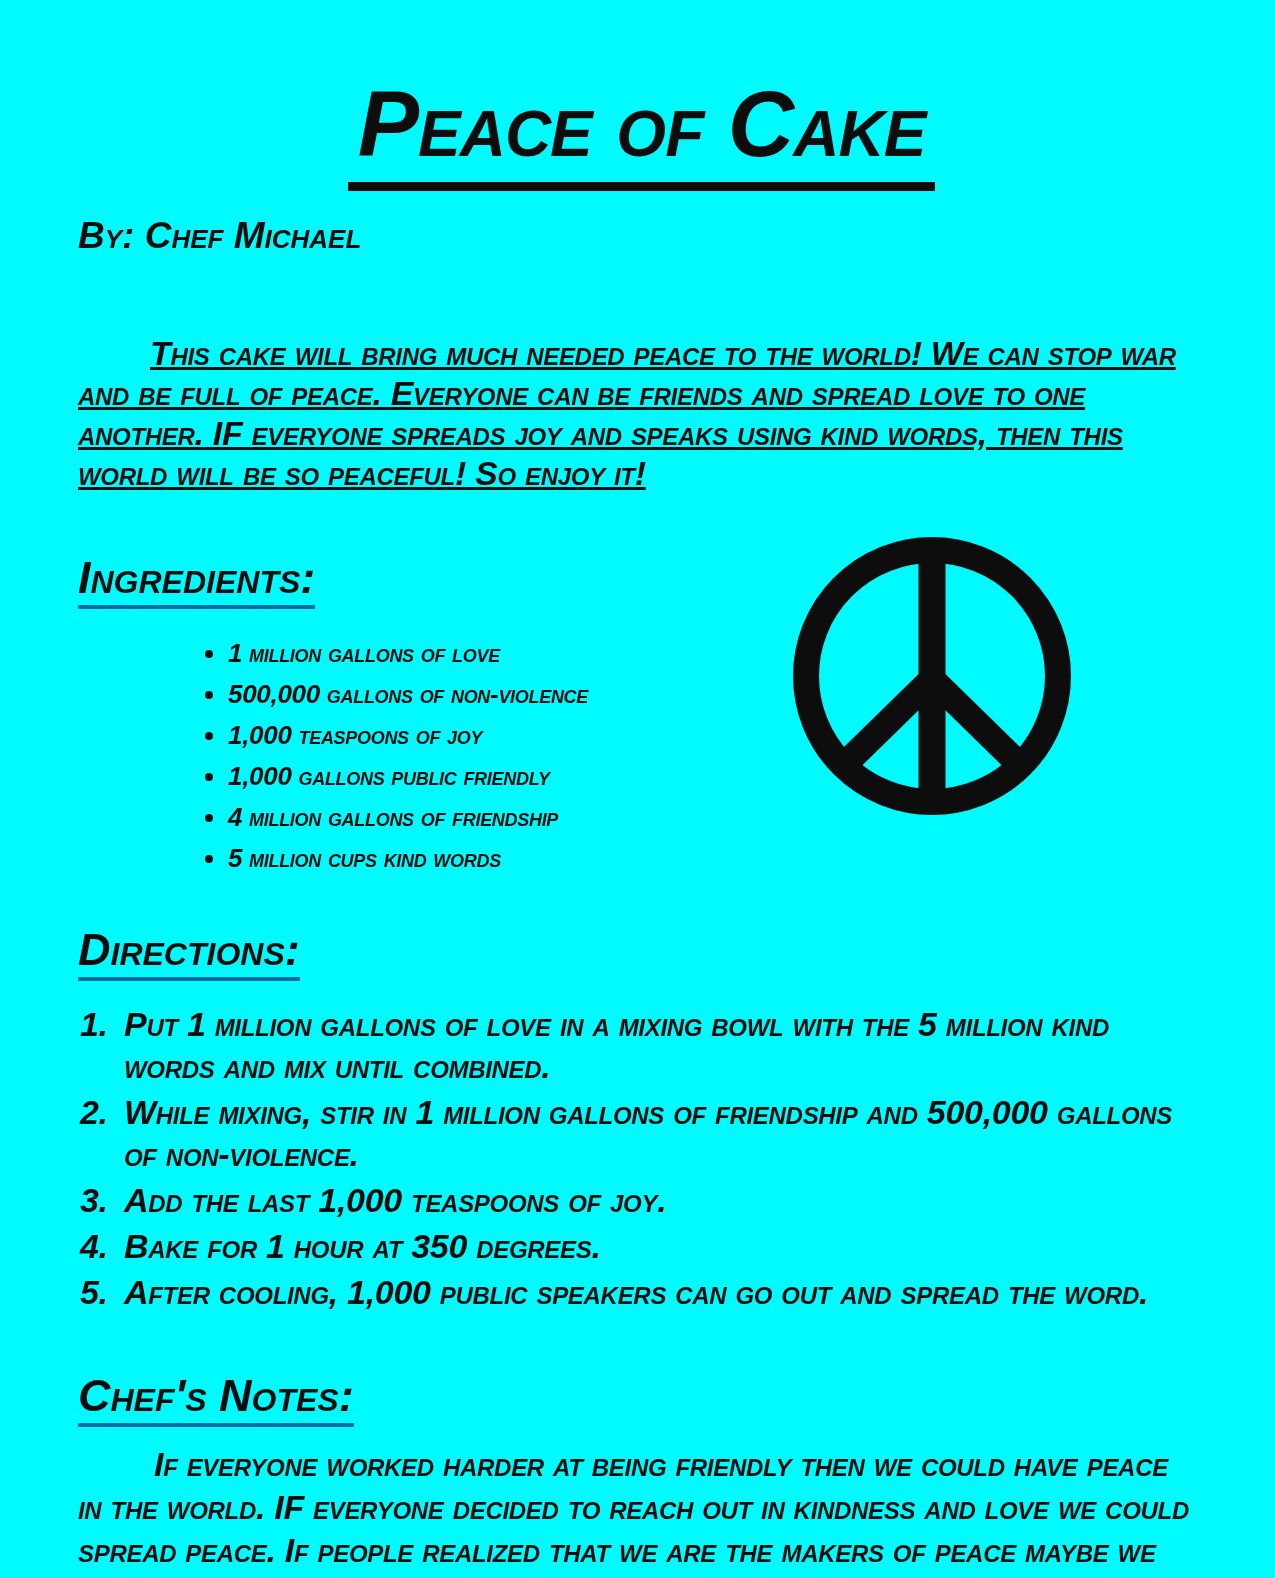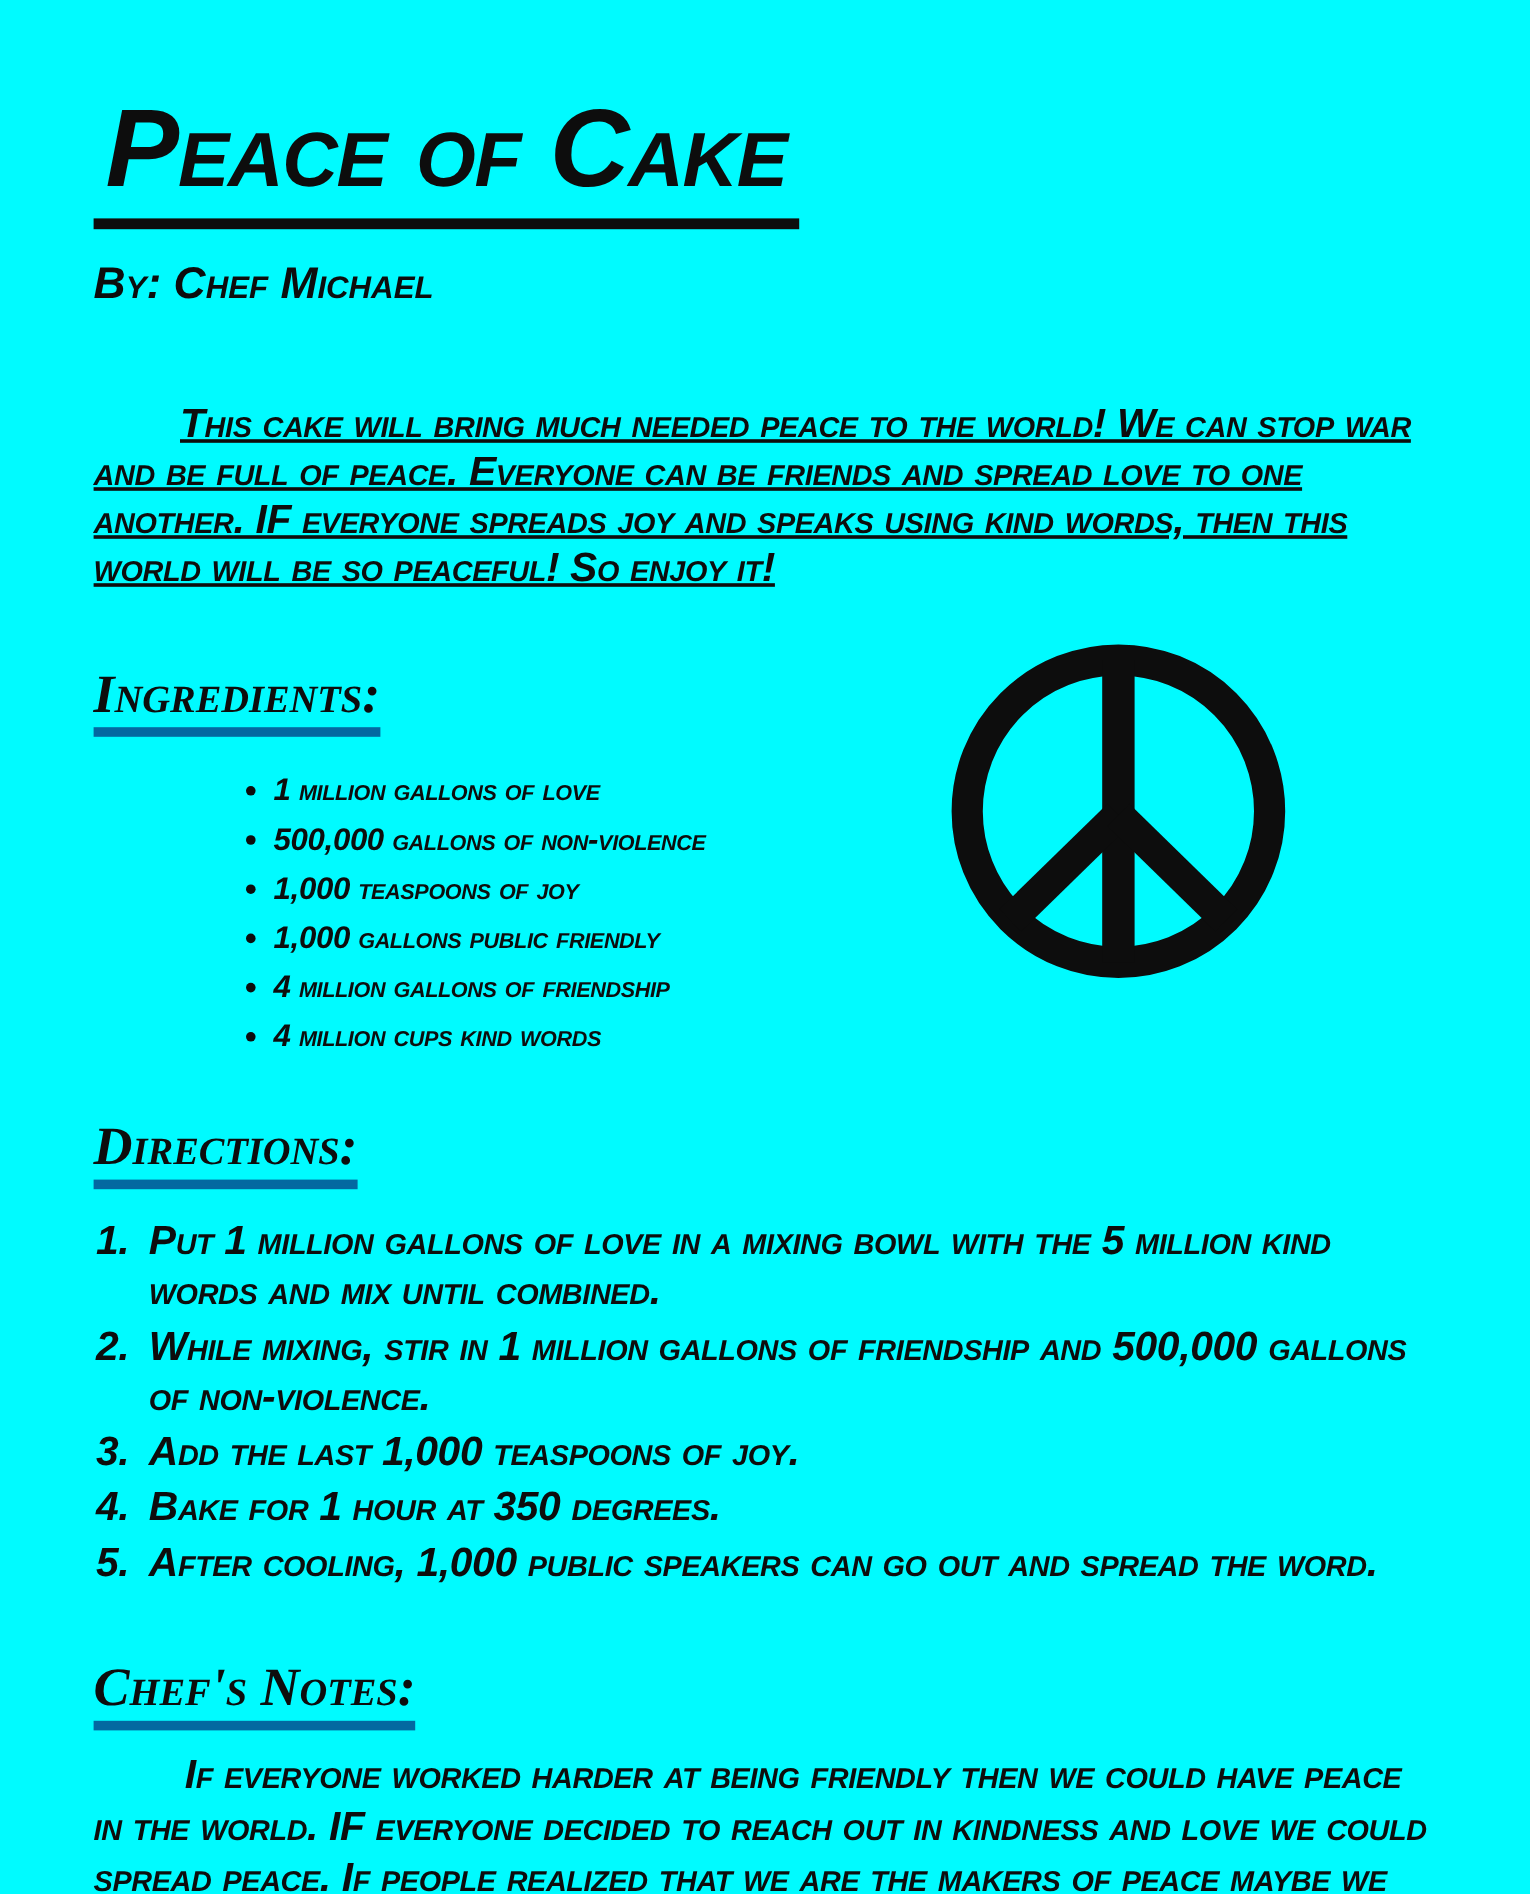"Peace of Cake" .title-row { text-align: left -> center }
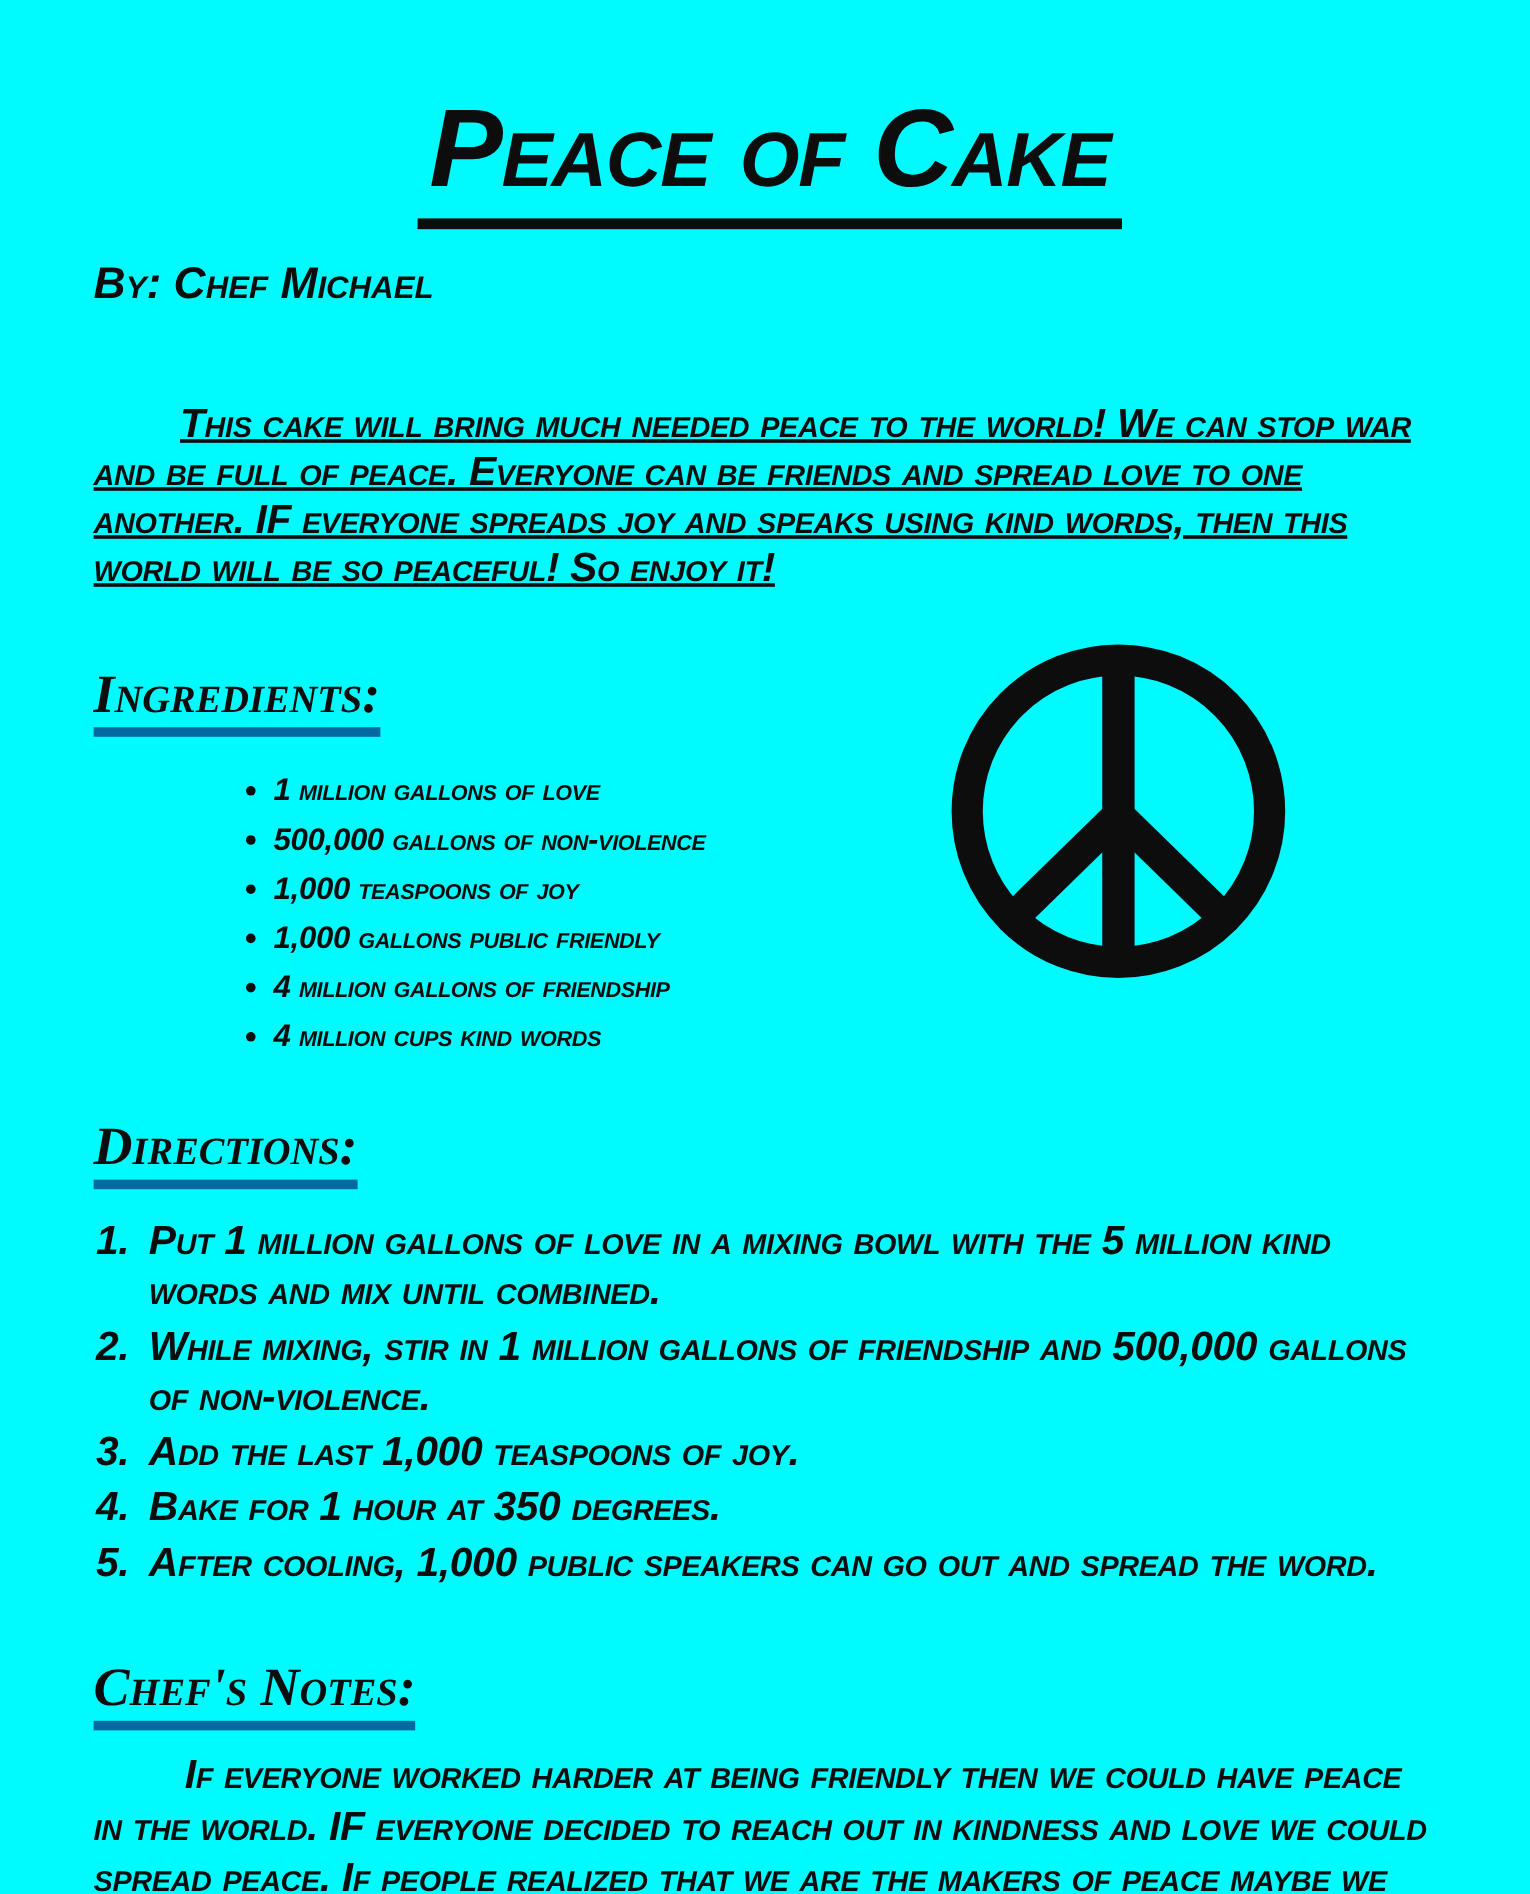"Ingredients:" .h-underline { border-bottom: 8px solid #0369a1 -> 4px solid #0369a1; font-family: Liberation Serif, serif -> none }
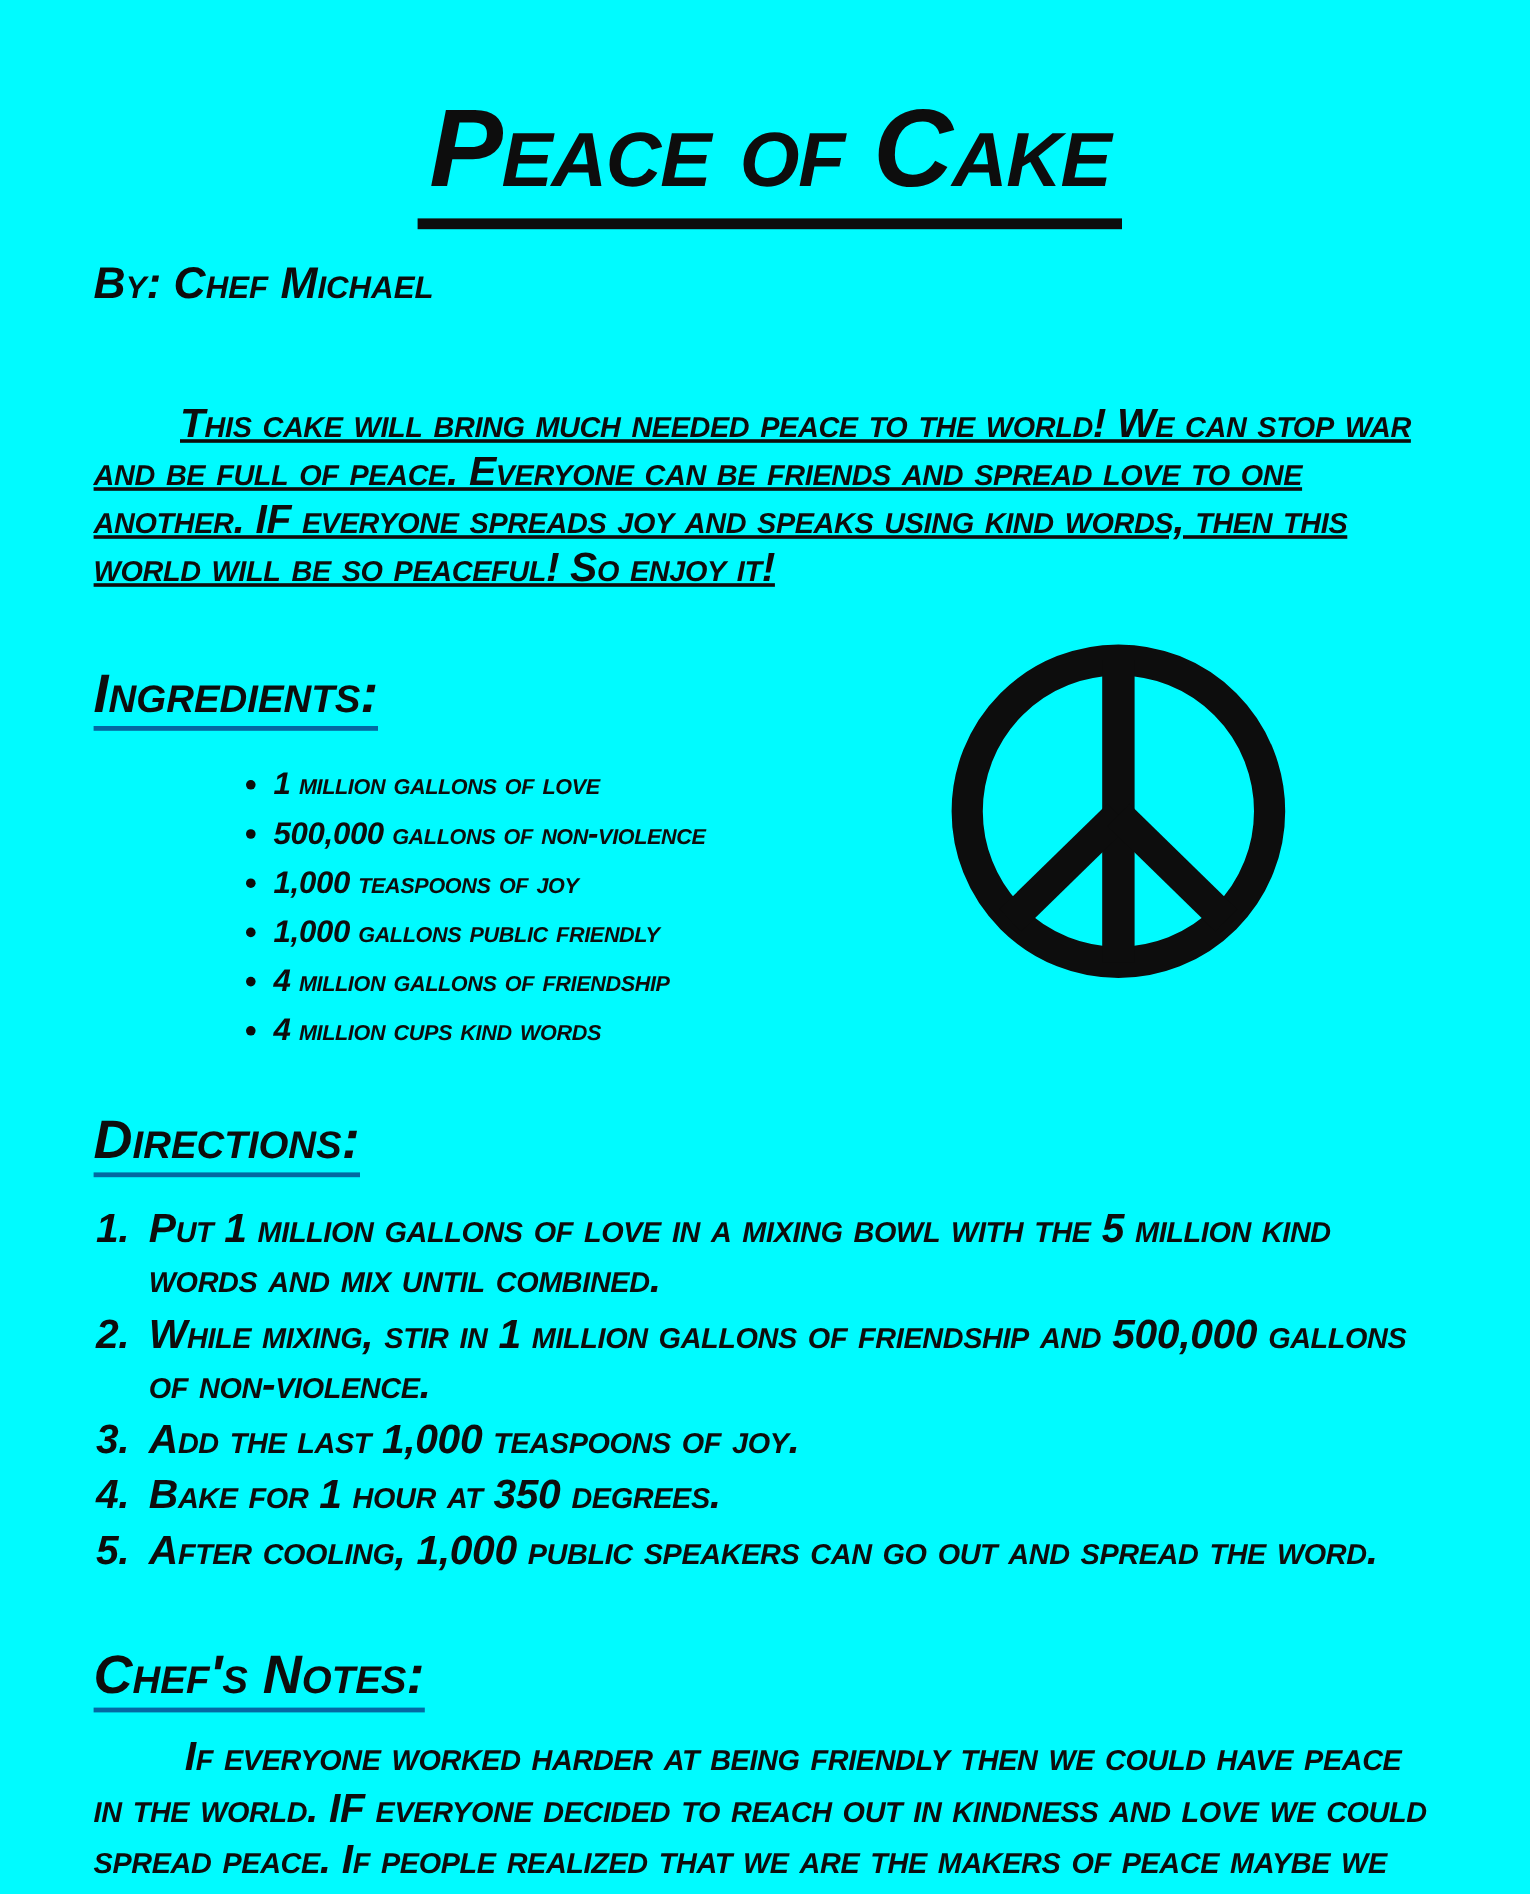"4 million cups kind words" li { text: 4 -> 5 }
